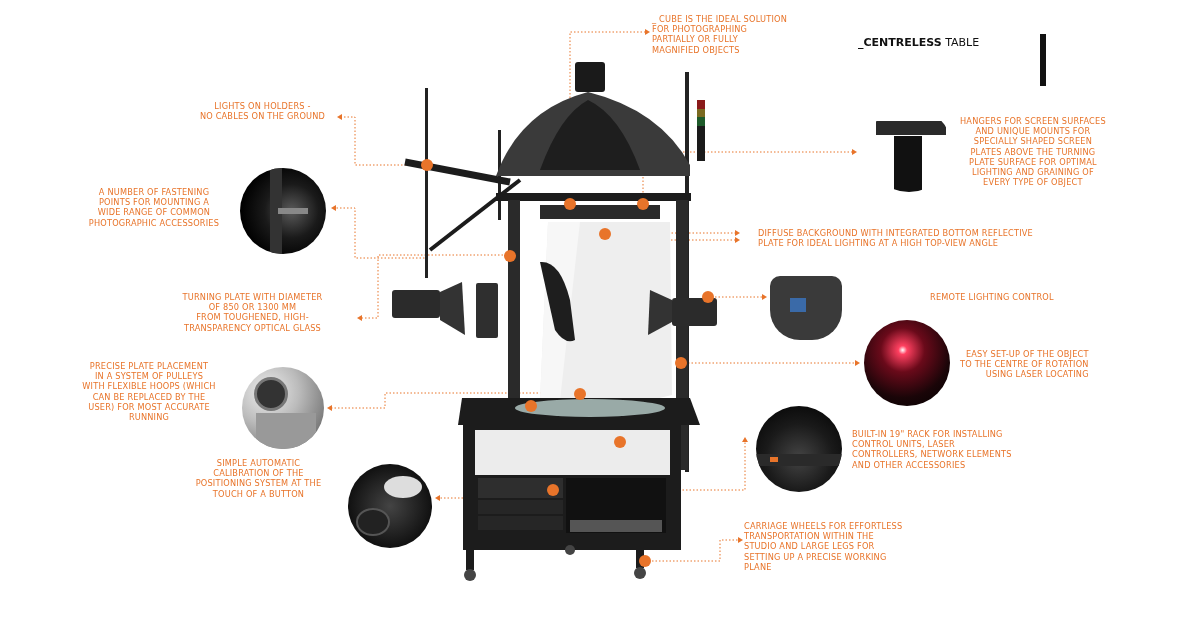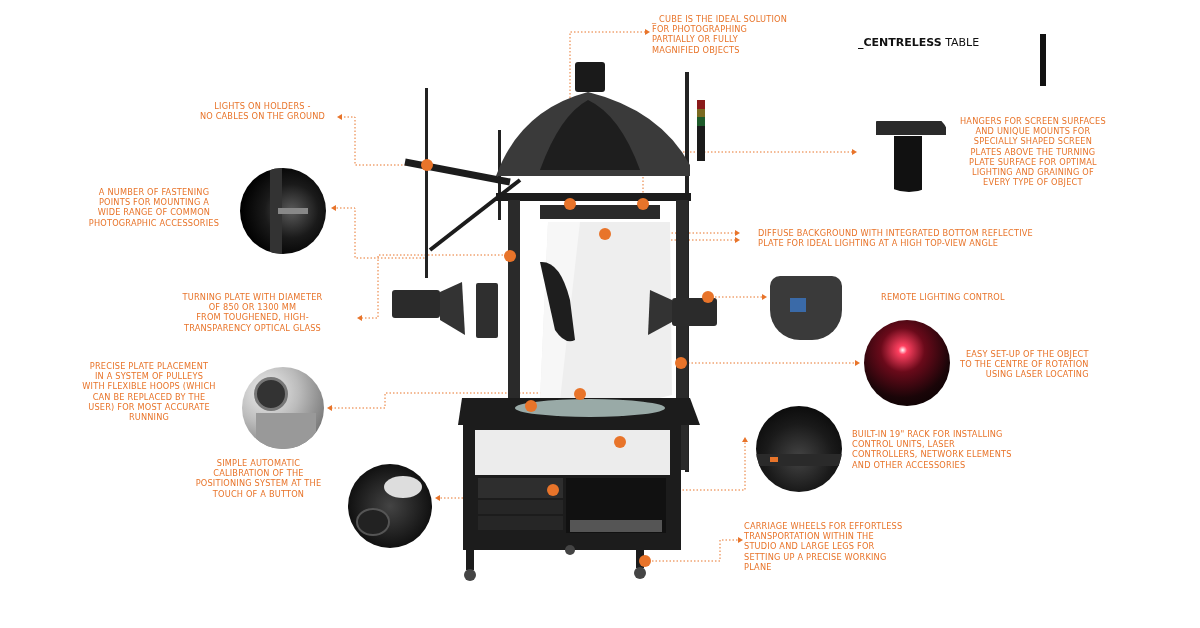"REMOTE LIGHTING CONTROL" div.label { left: 834px -> 883px }
